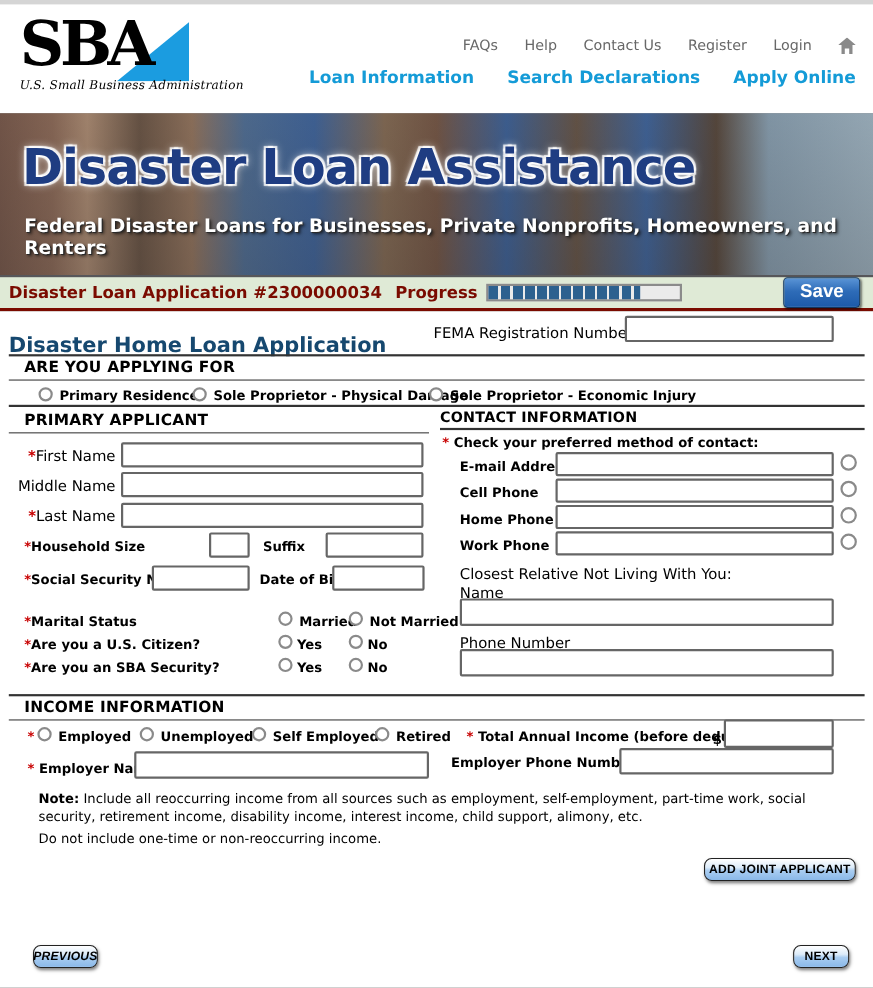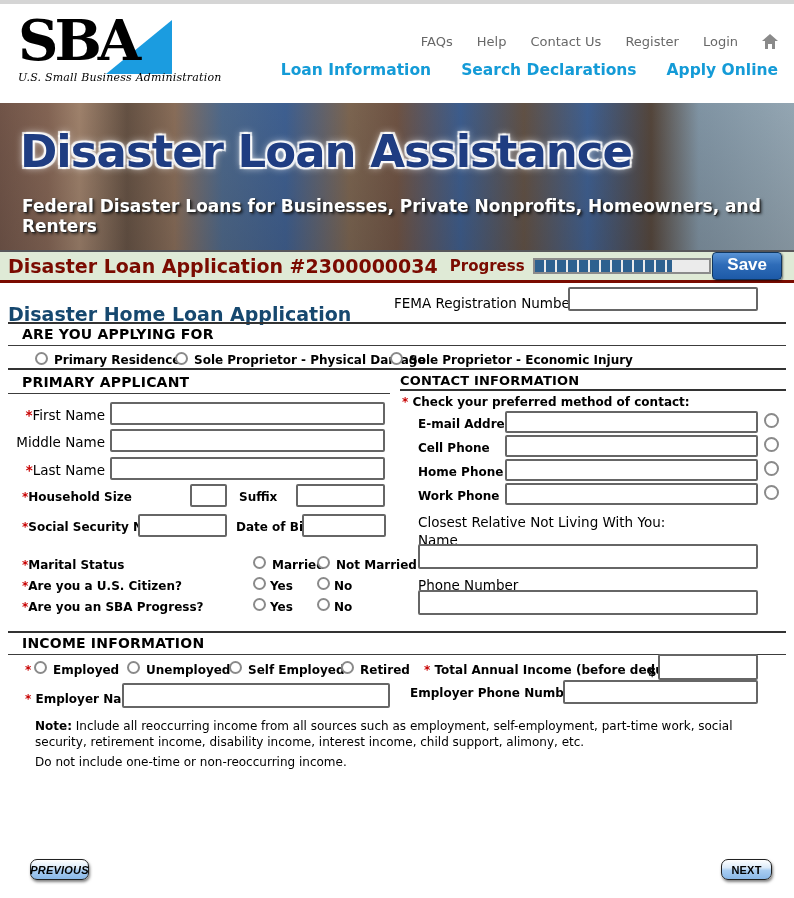"Disaster Loan Application #2300000034" .appbar-title { font-size: 19px -> 15px }
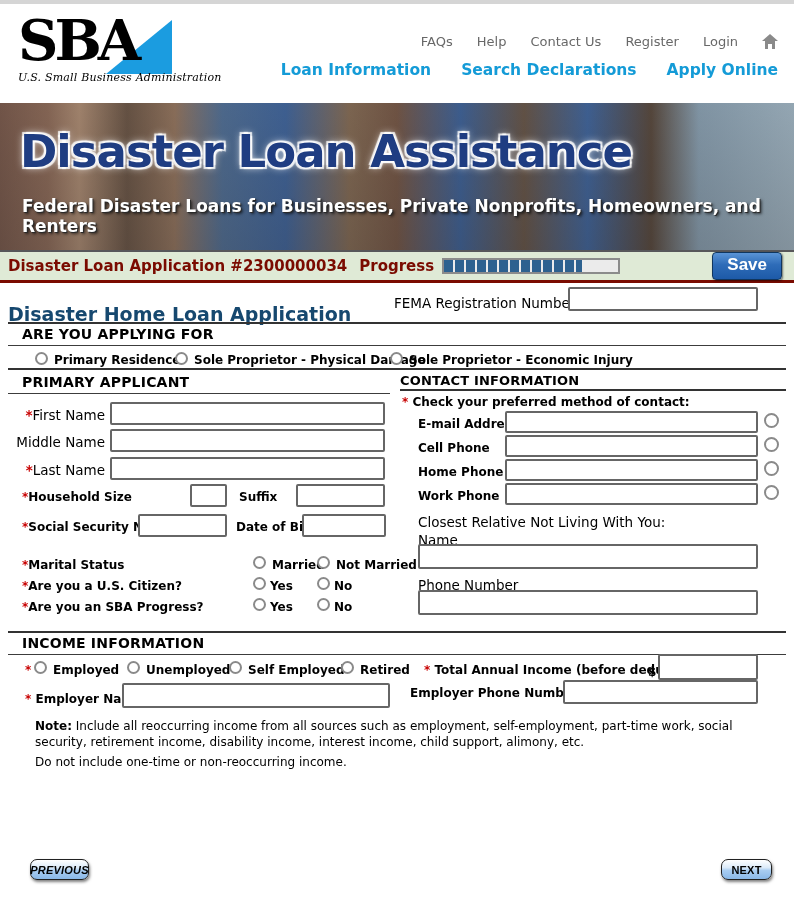"Are you an SBA Progress?" span { text: Progress -> Security }
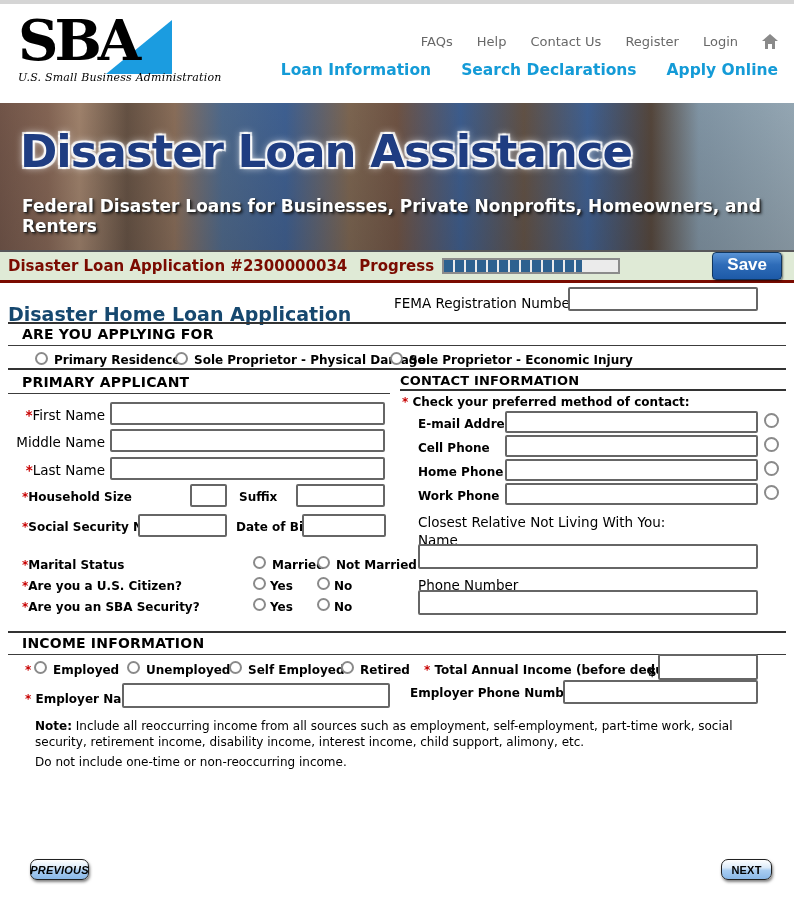"ADD JOINT APPLICANT" button.pill-btn { html: none -> <button>ADD JOINT APPLICANT</button> }
